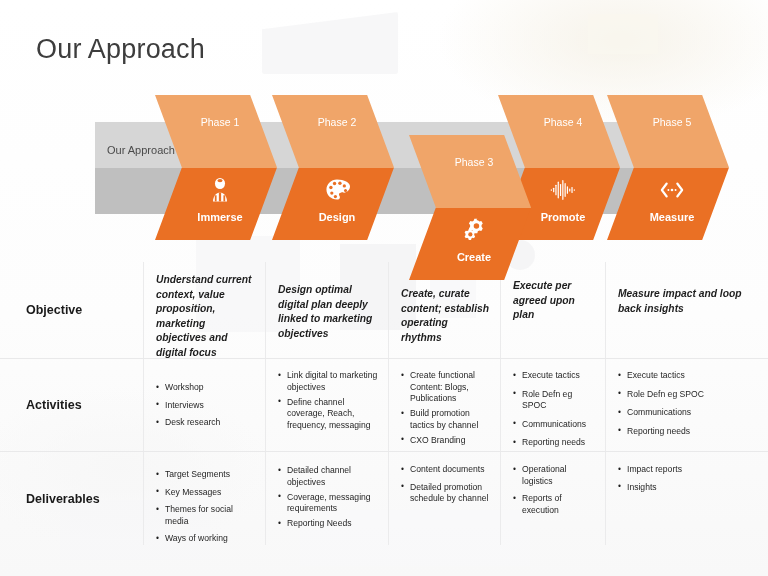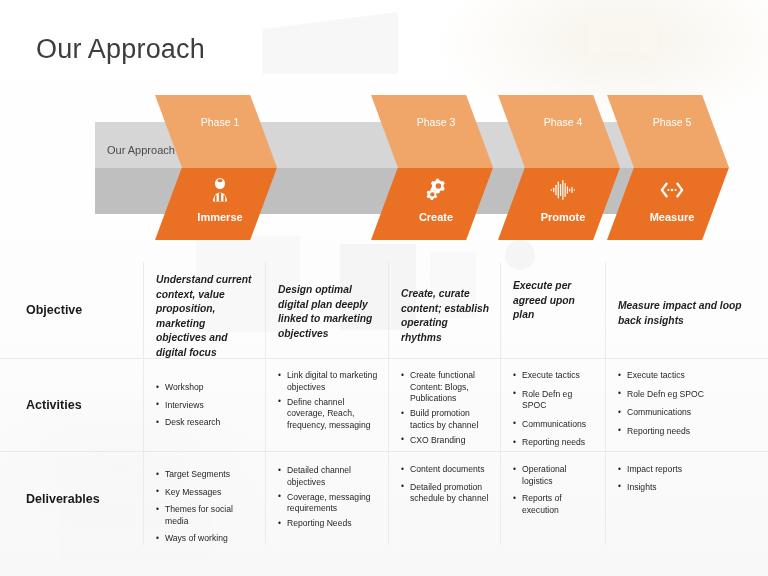"Phase 2" div.chev { html: none -> <div> <div></div> <div></div> <div>Phase 2</div> <div> <svg> <path></path> <circle></circle> <circle></circle> <circle></circle> <circle></circle> <circle></circle> <circle></circle> <circle></circle> <circle></circle> </svg> </div> <div>Design</div> </div> }
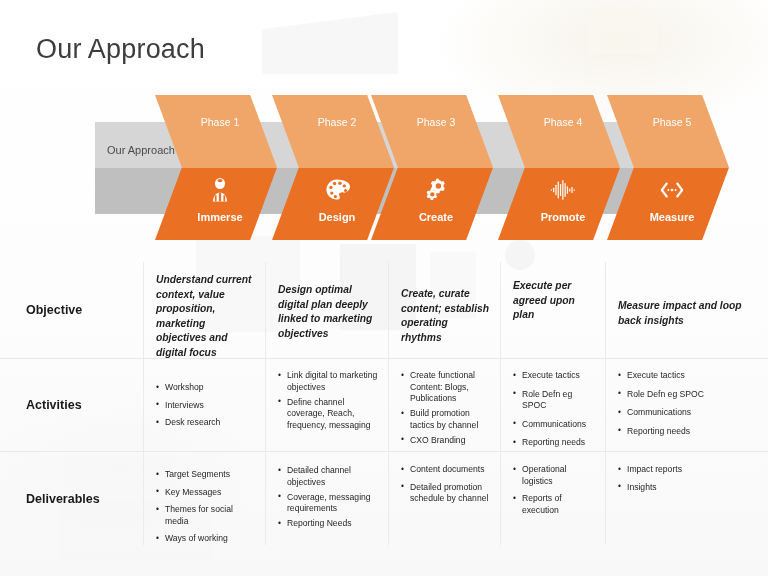"Phase 3" .chev.c3 { left: 371px -> 409px; margin-top: none -> 40px }
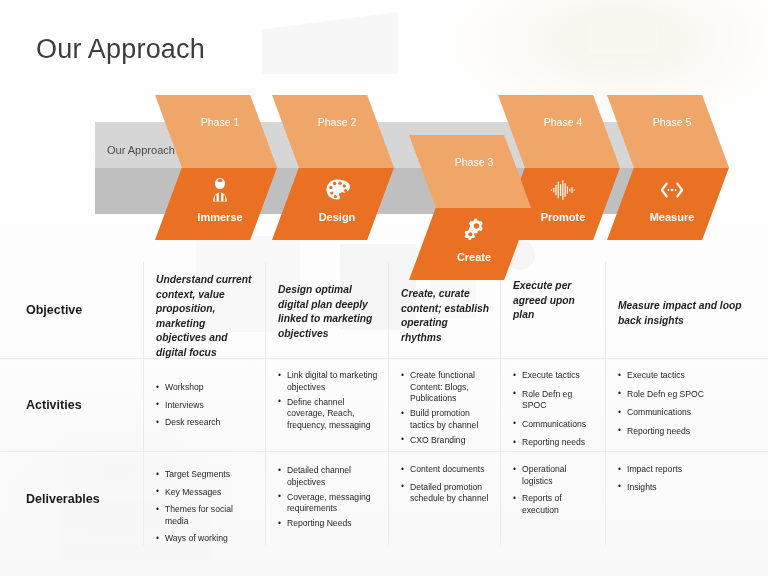"Measure impact and loop back" .row.r1 .cell.w5 .obj-text { margin-top: 26px -> 14px }
